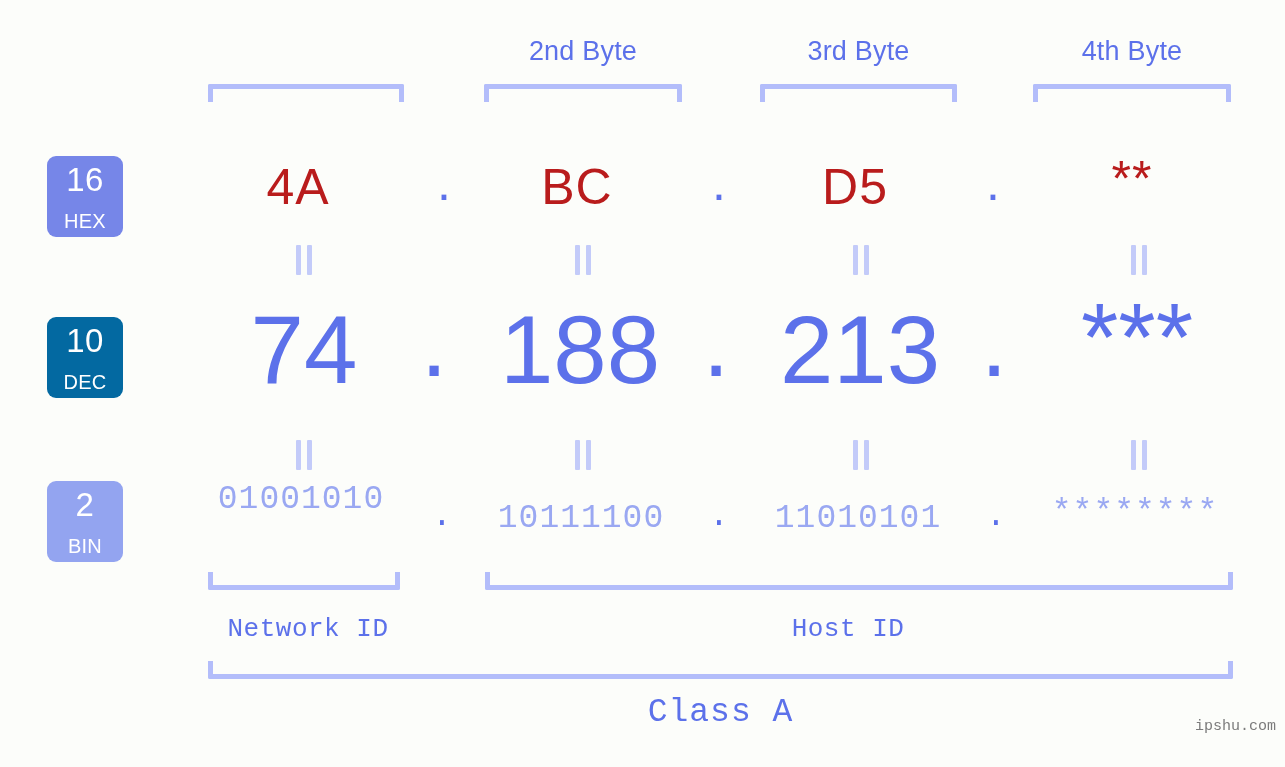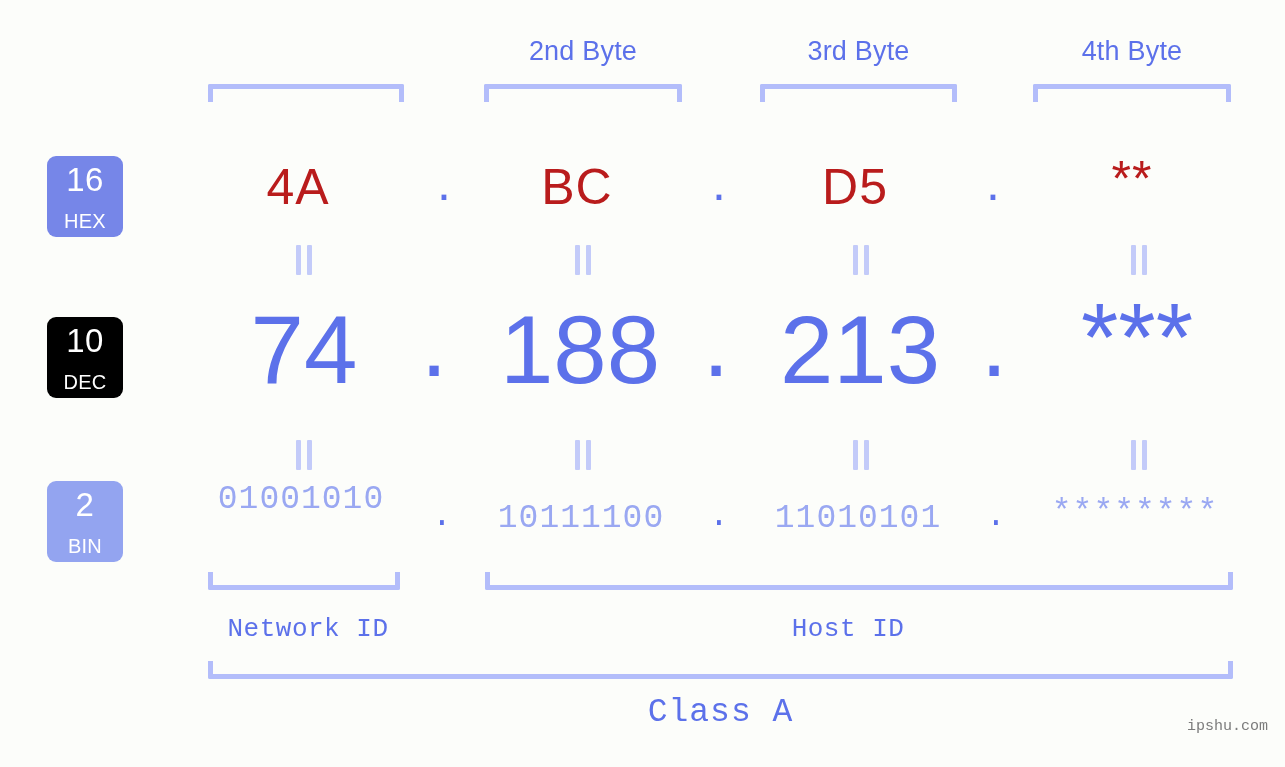"10" div.abs { background: #000000 -> #0369a1 }
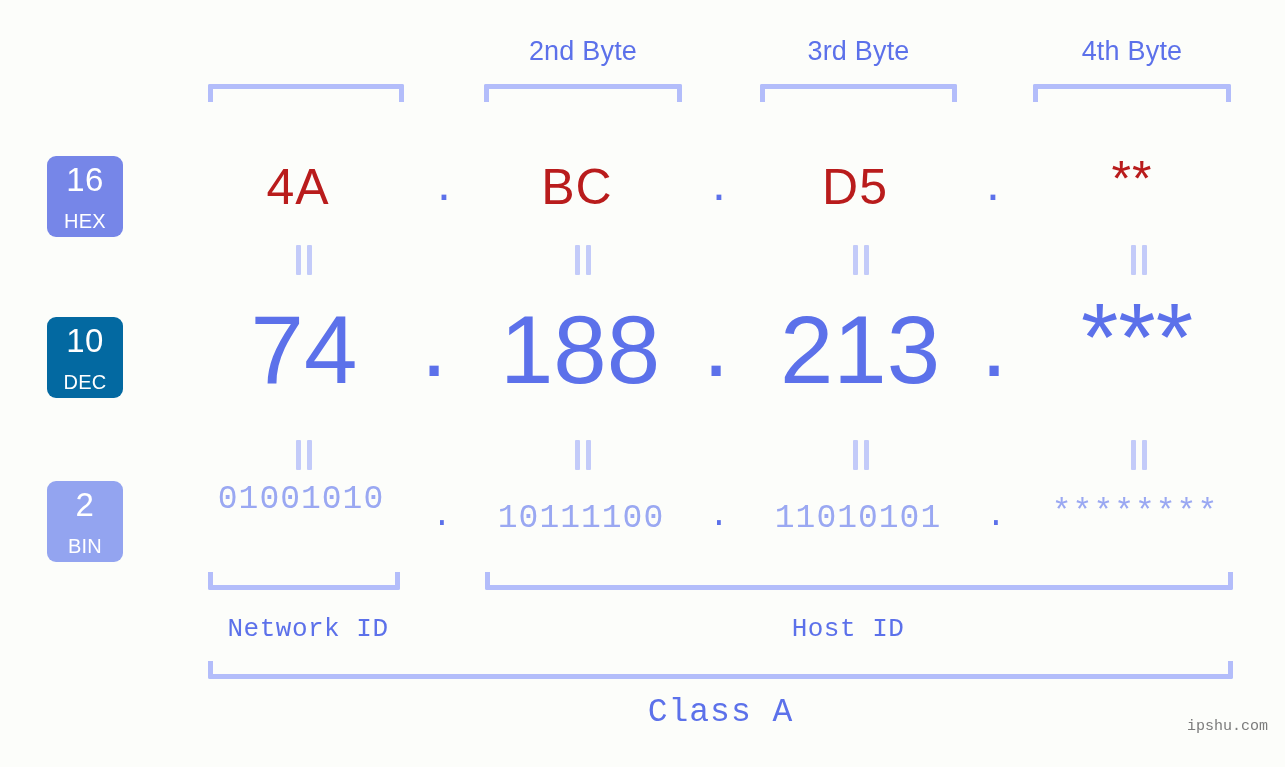"ipshu.com" .watermark { margin-left: none -> 8px }
